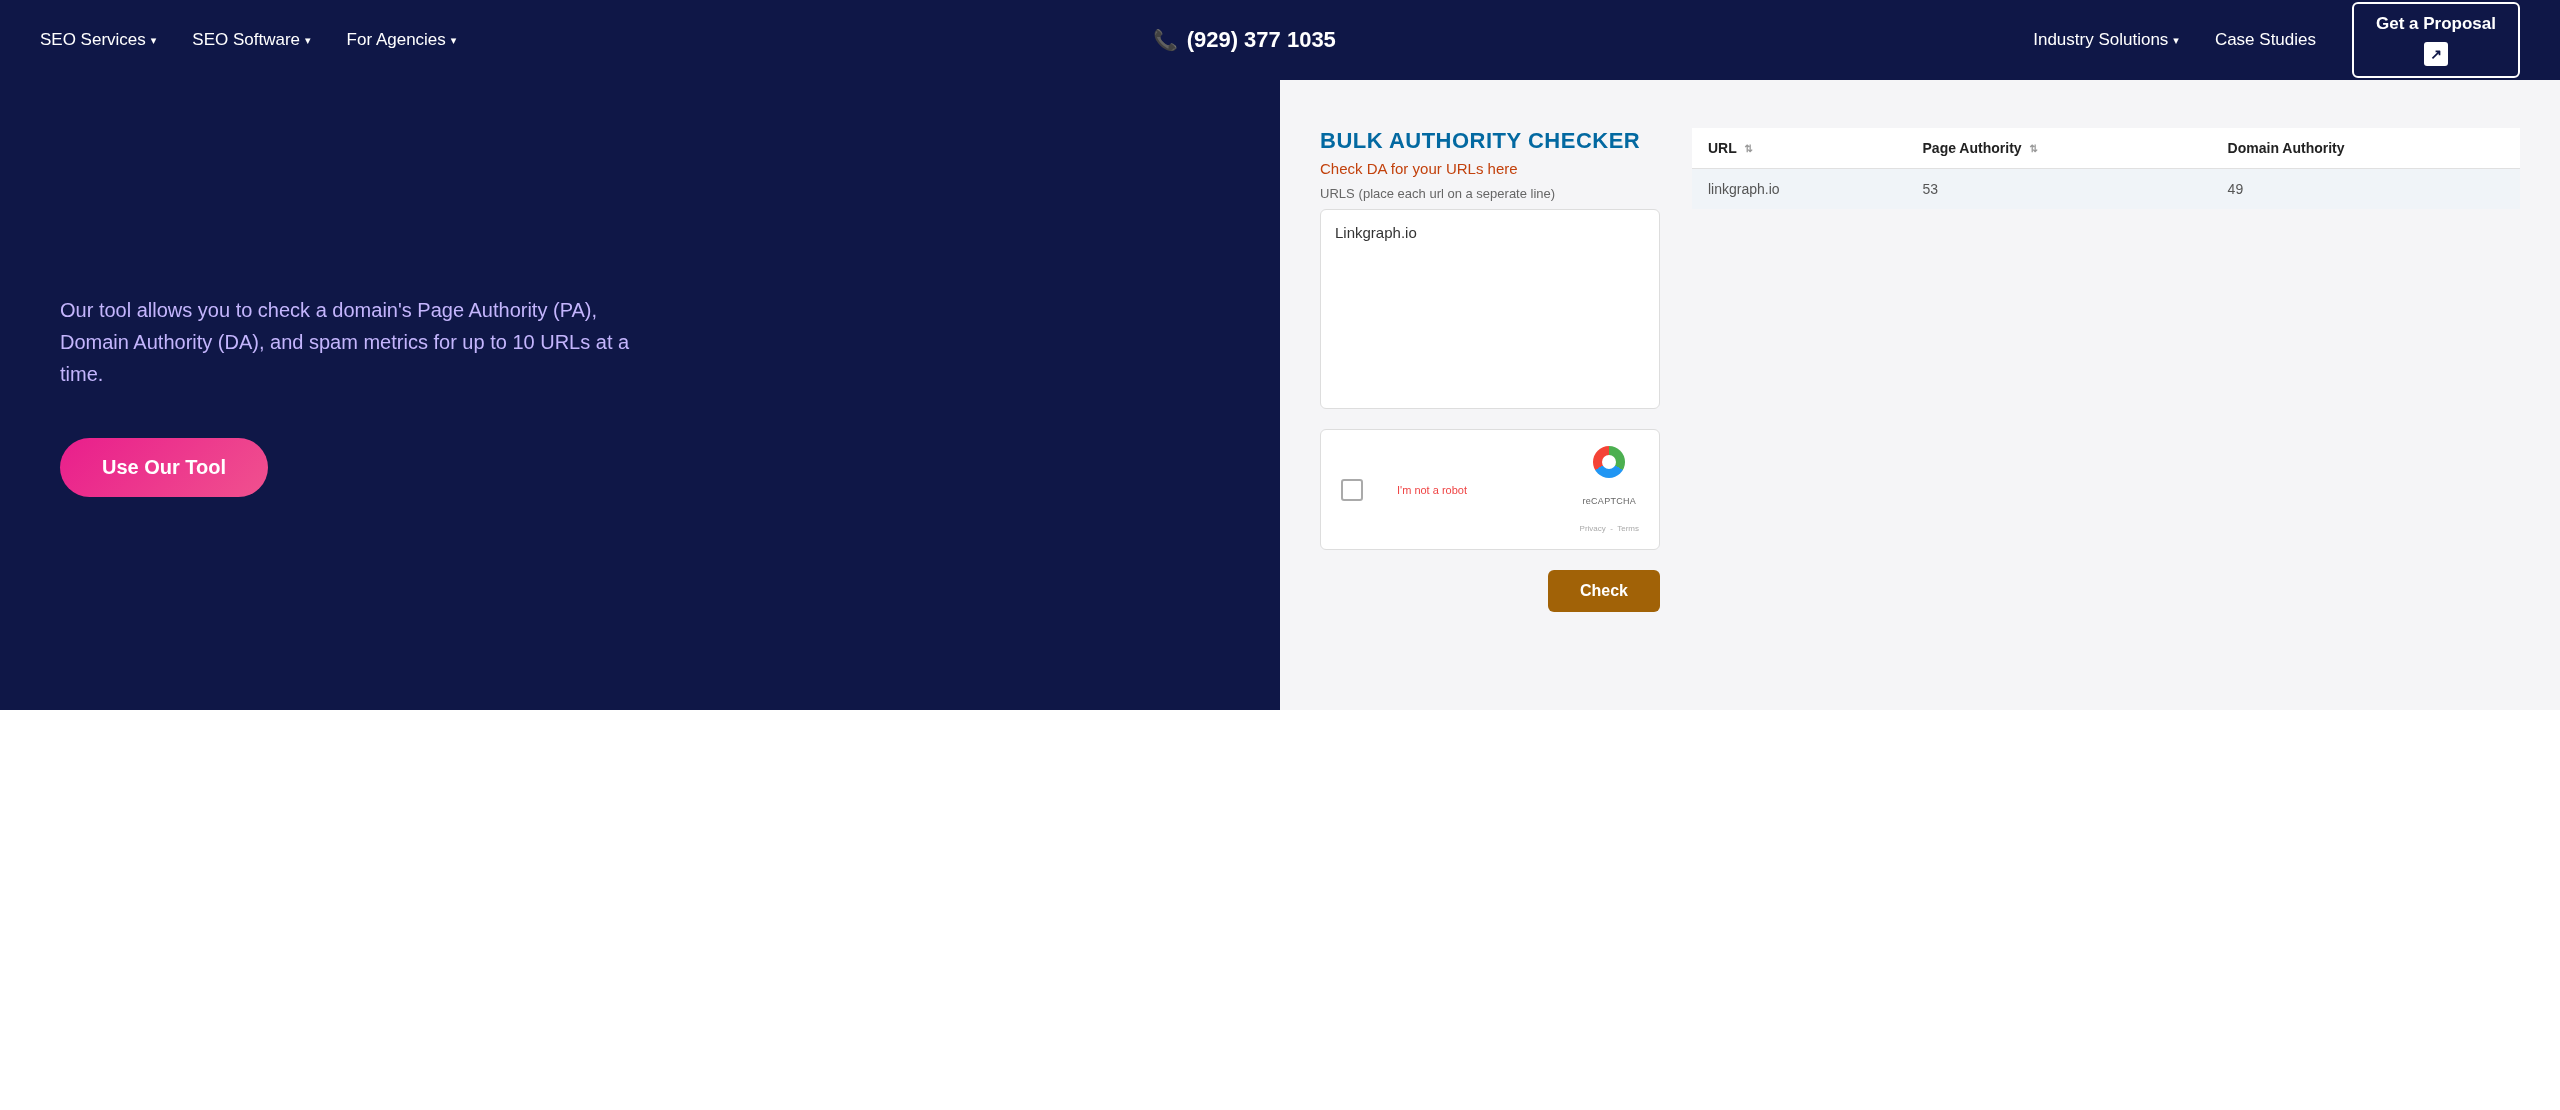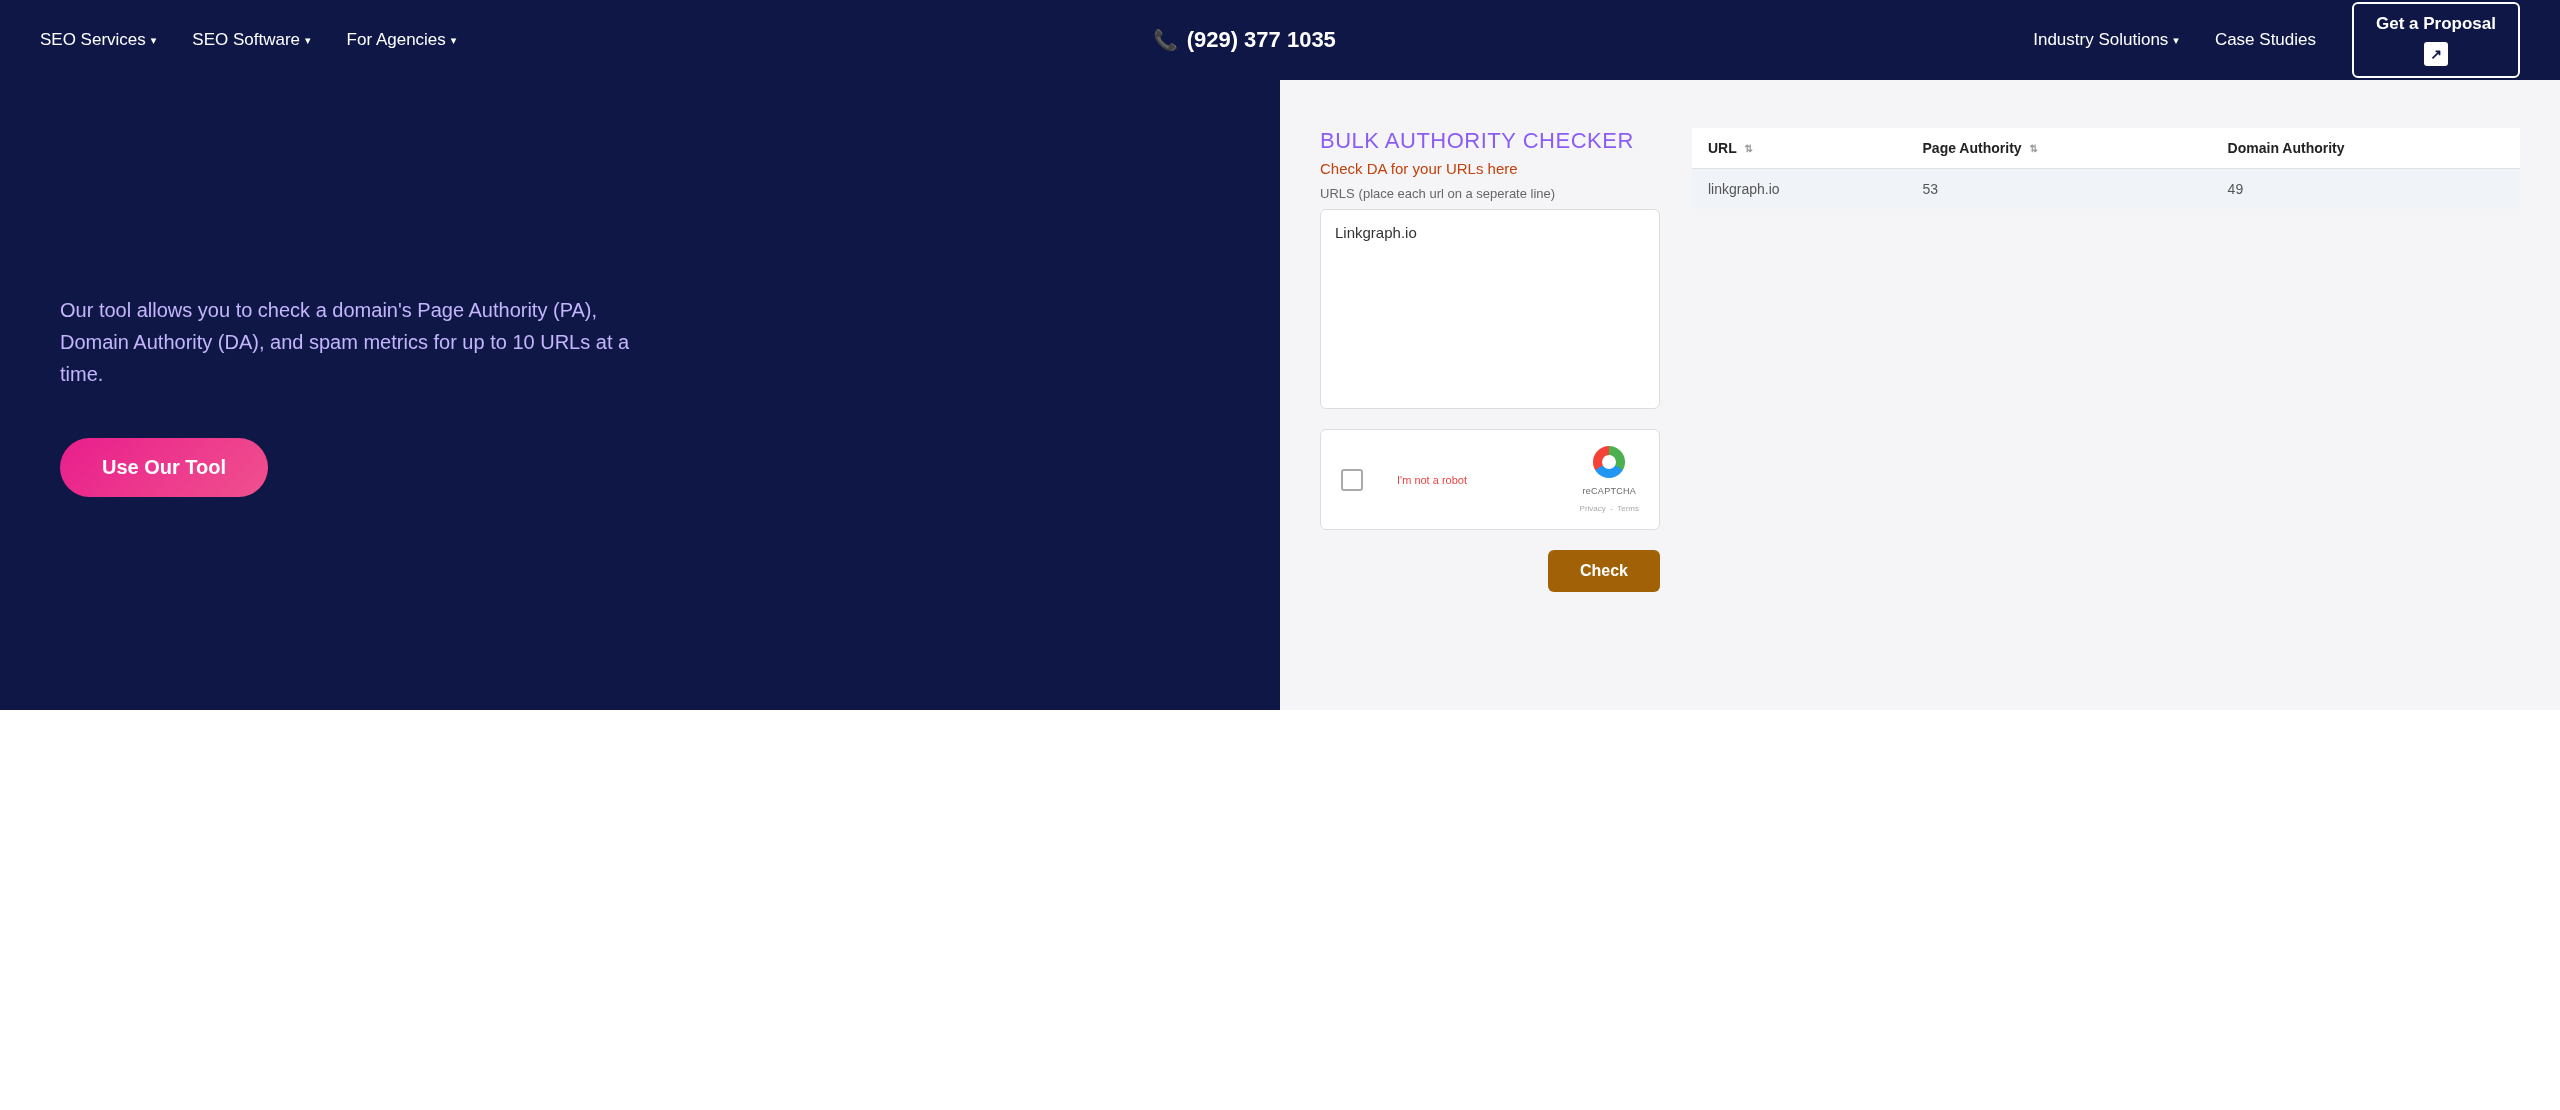"BULK AUTHORITY CHECKER" .tool-title { color: #8b5cf6 -> #0369a1; font-weight: 400 -> 700 }
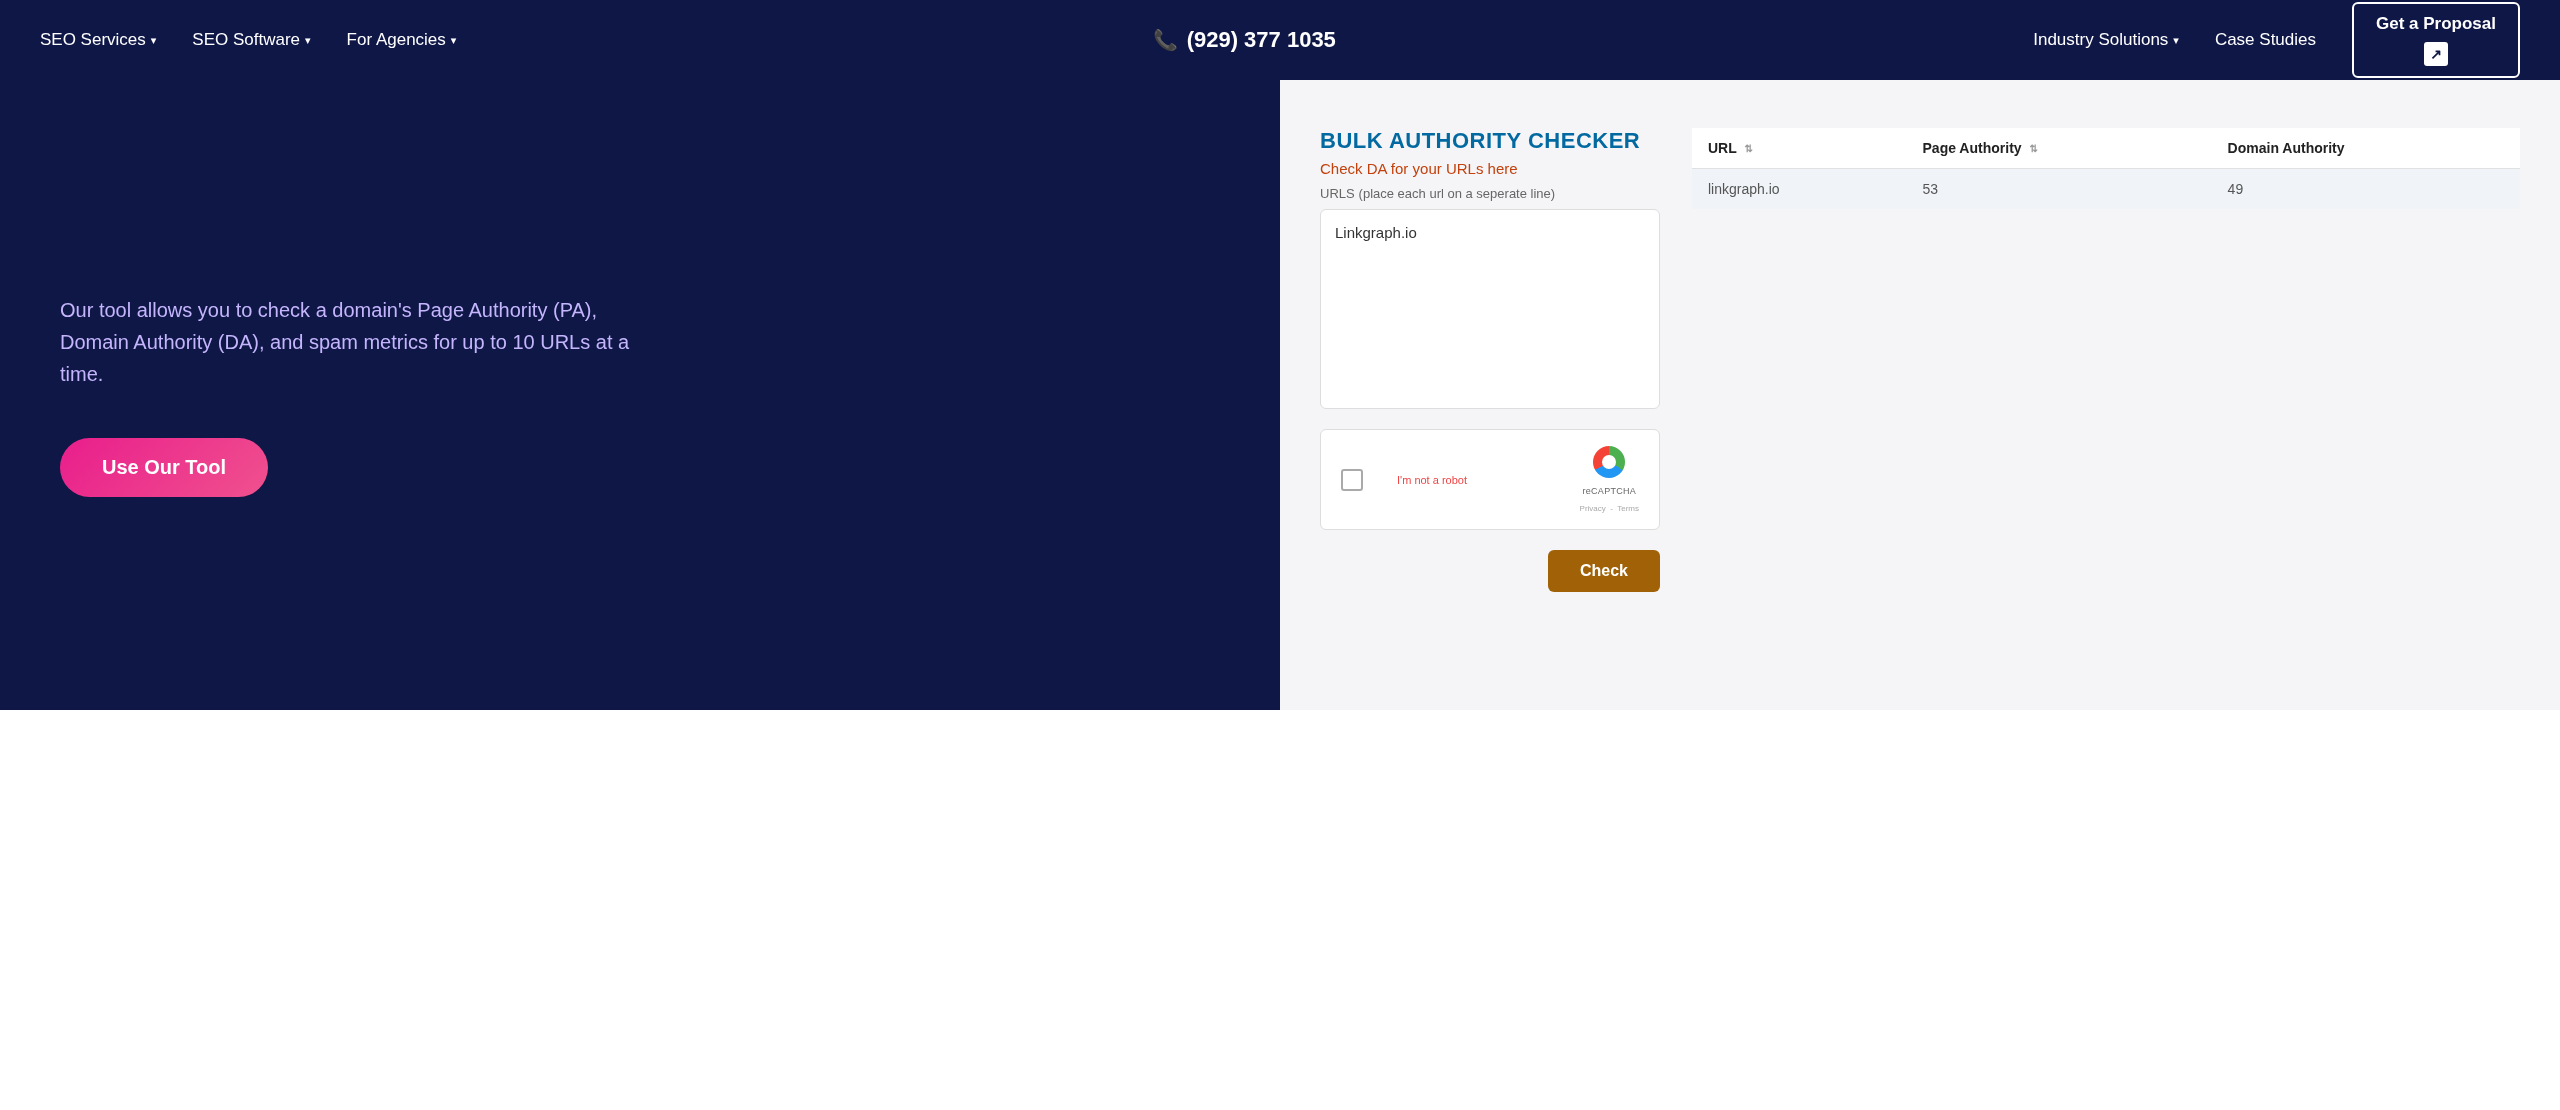"reCAPTCHA" .captcha-logo { gap: 8px -> 18px }
